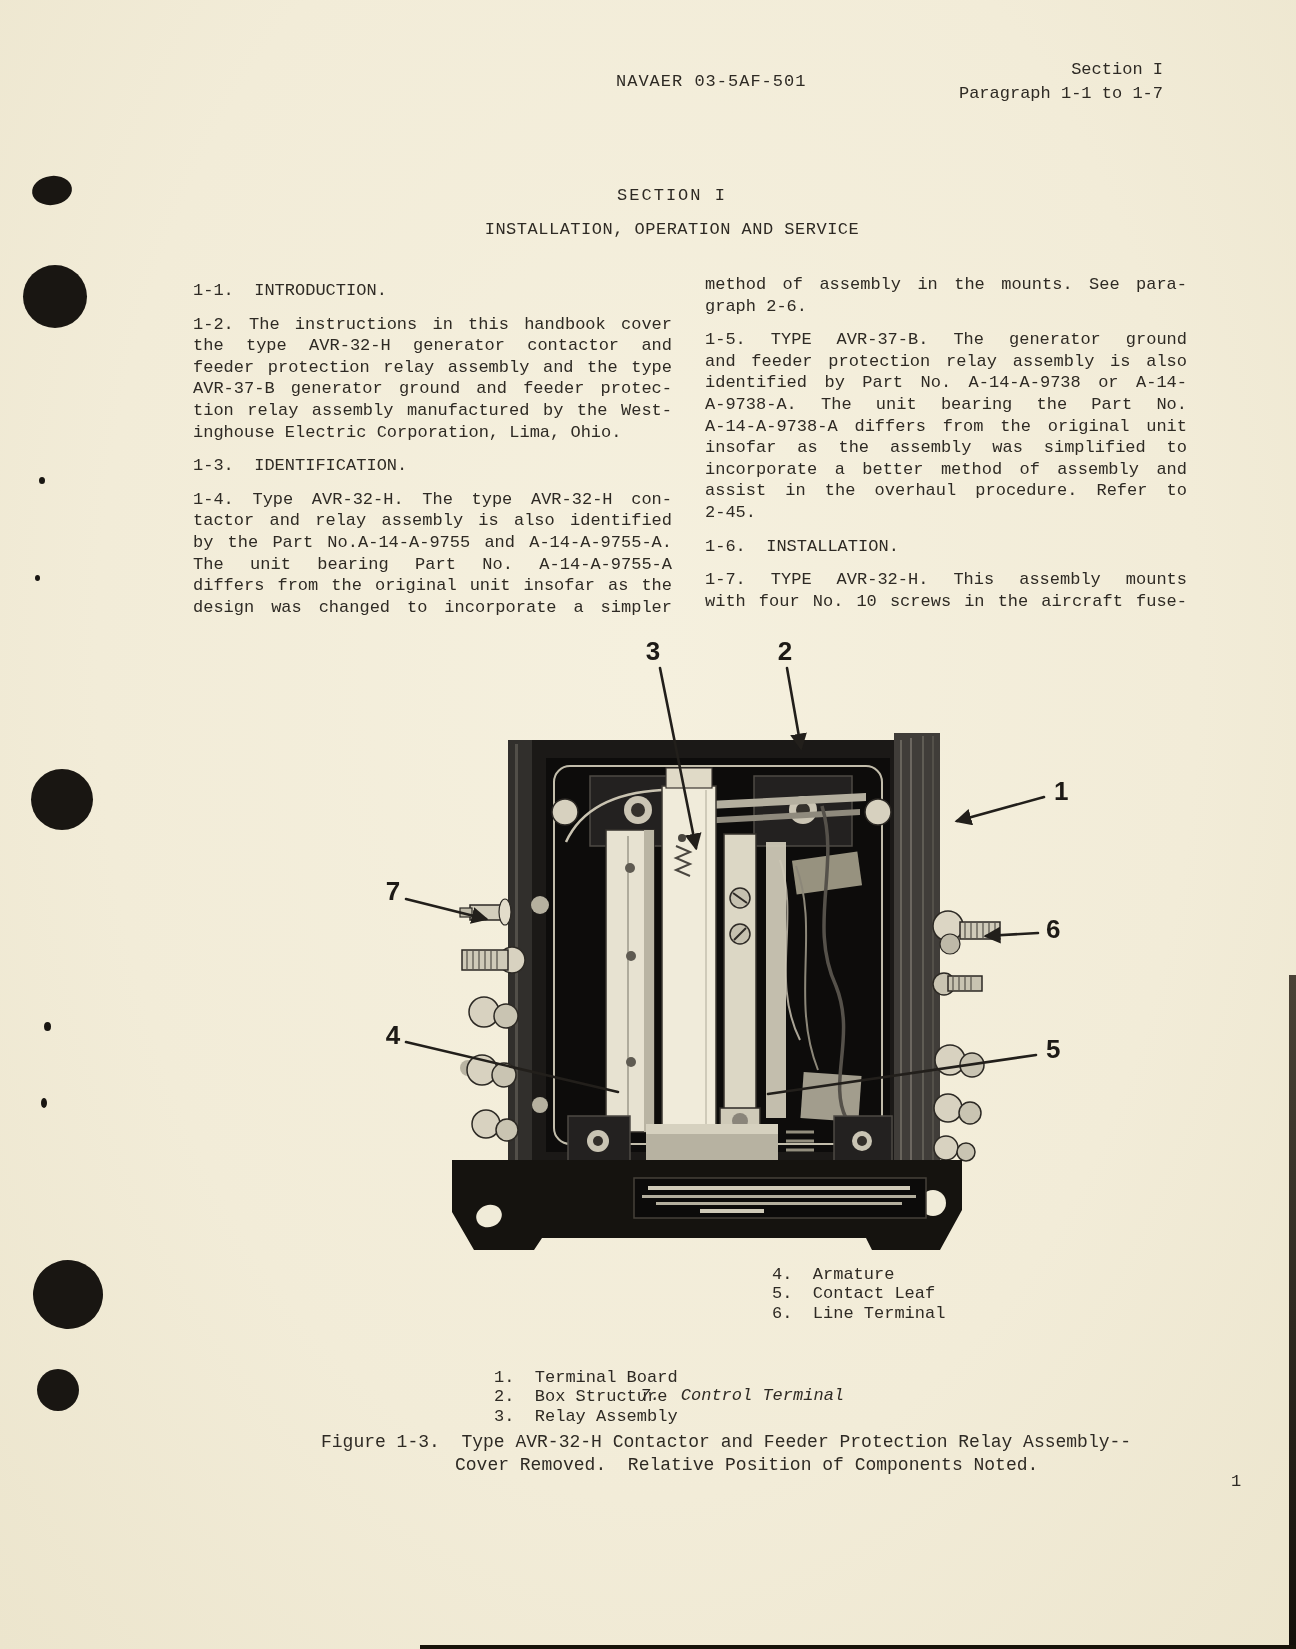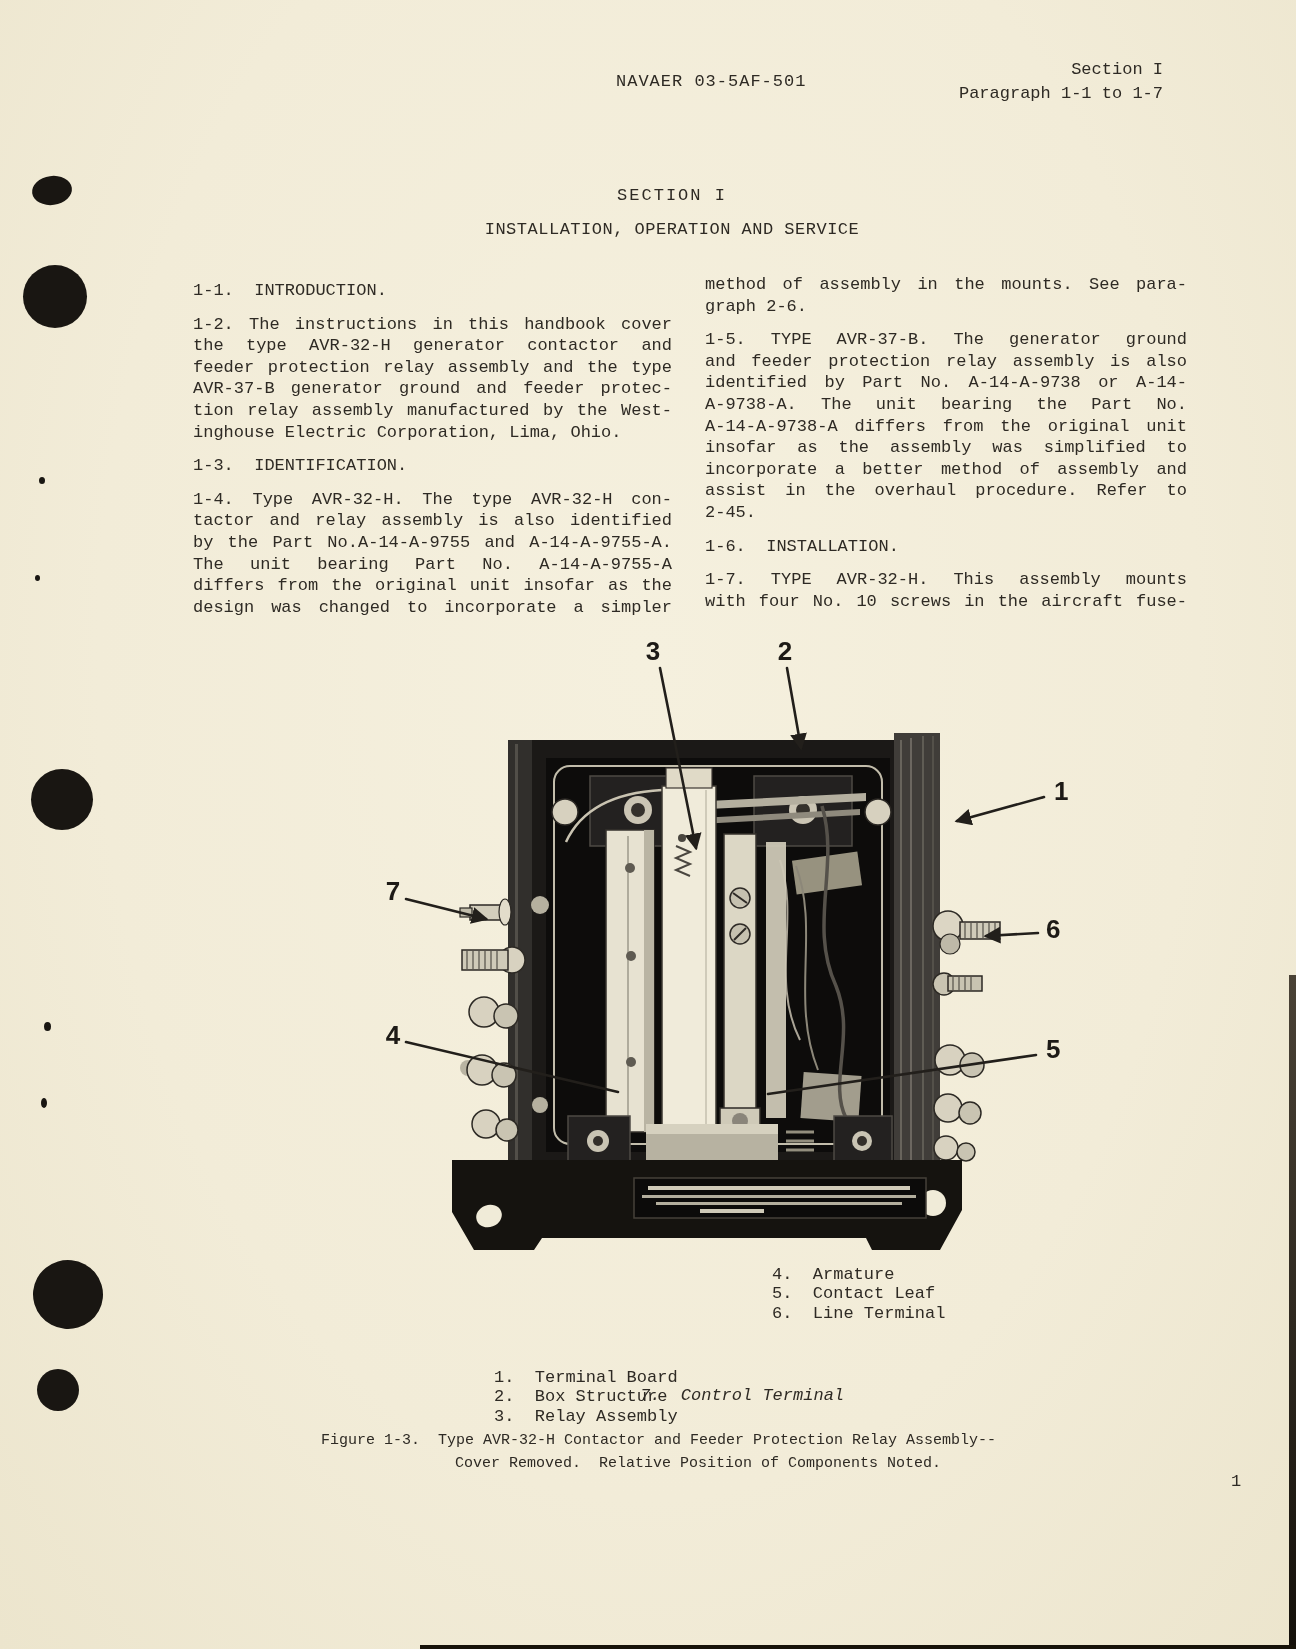"Figure 1-3. Type AVR-32-H Contactor" .cap { font-size: 15px -> 18px }
